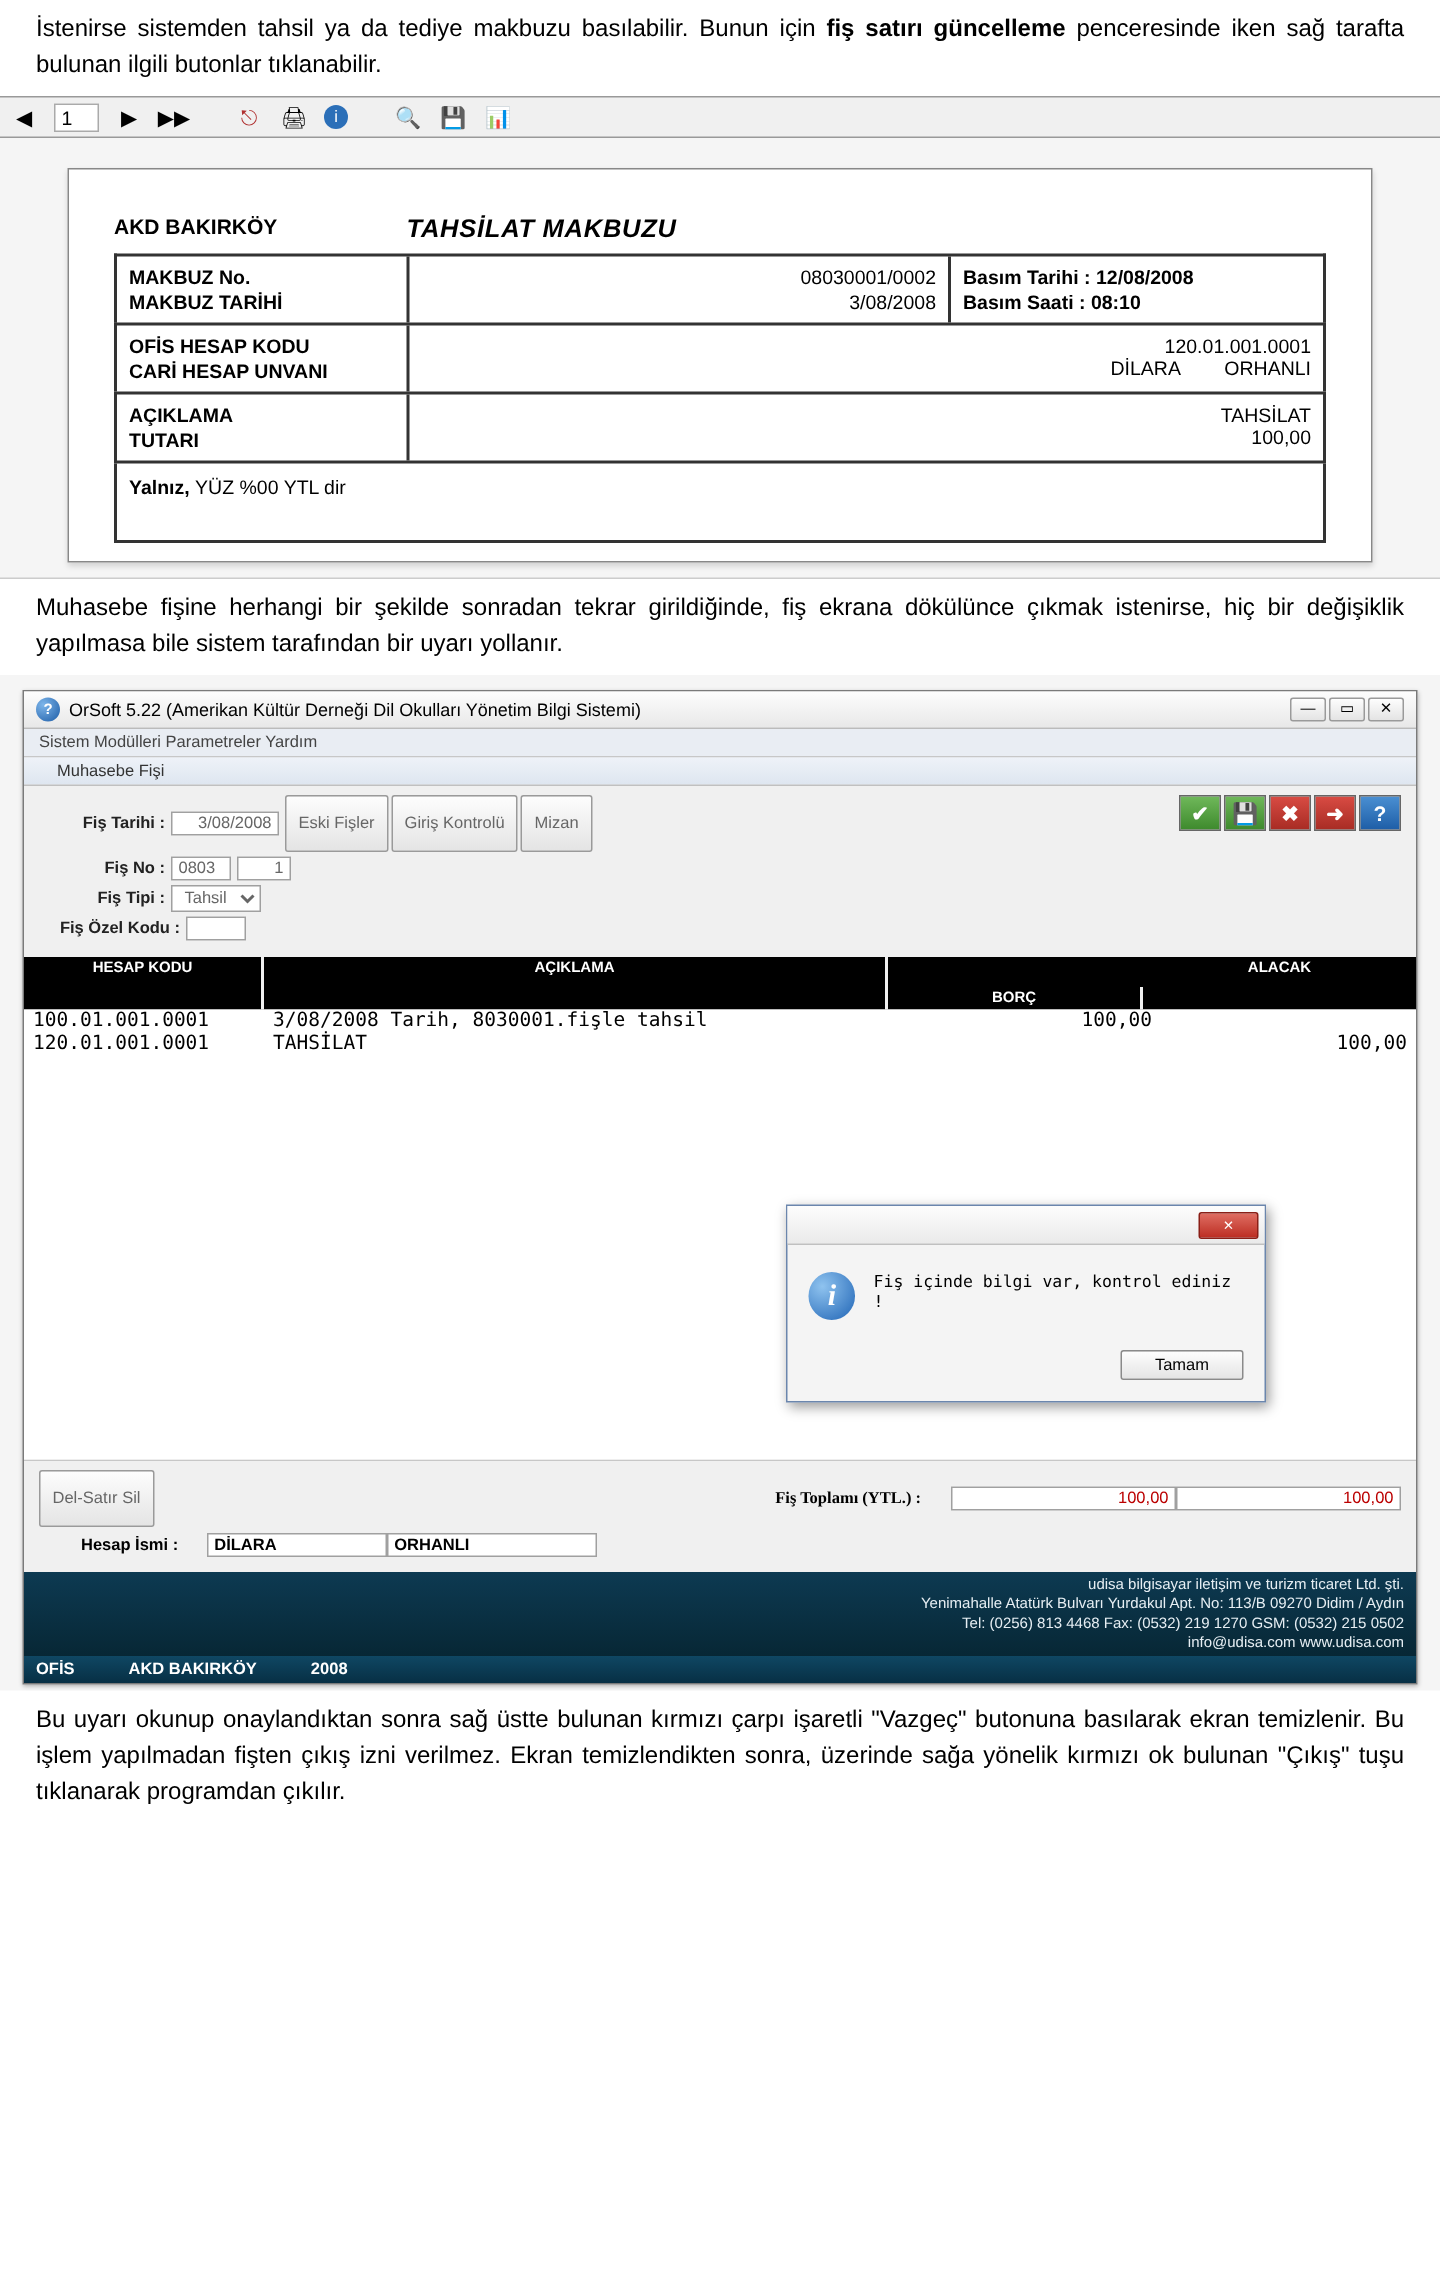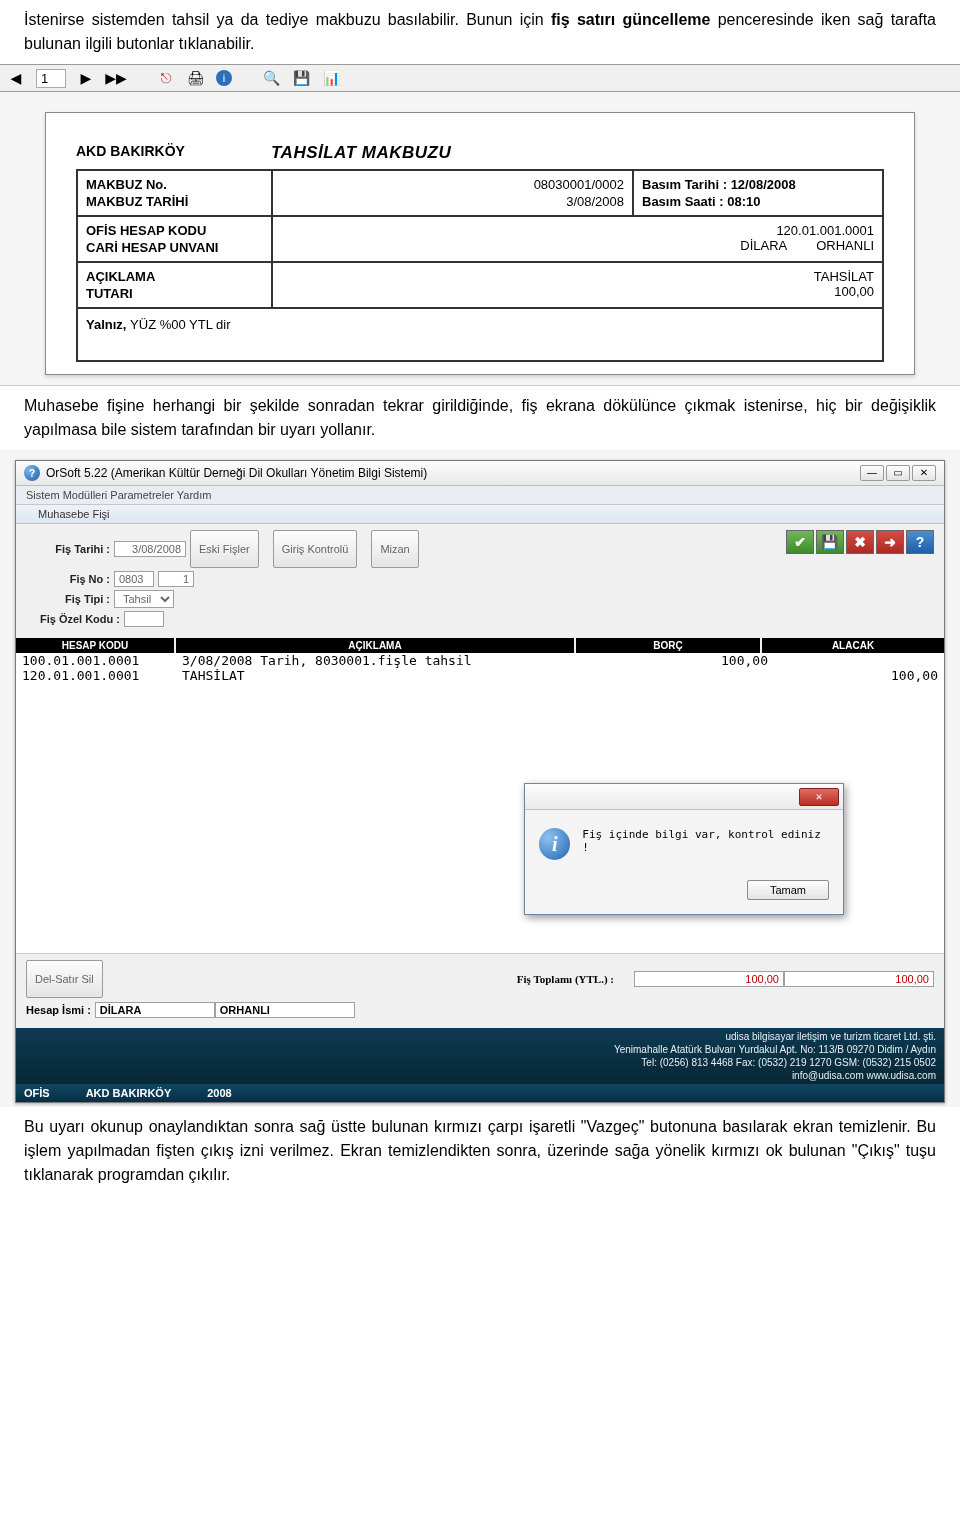"Eski Fişler" .f-btn { margin-right: 14px -> 2px }
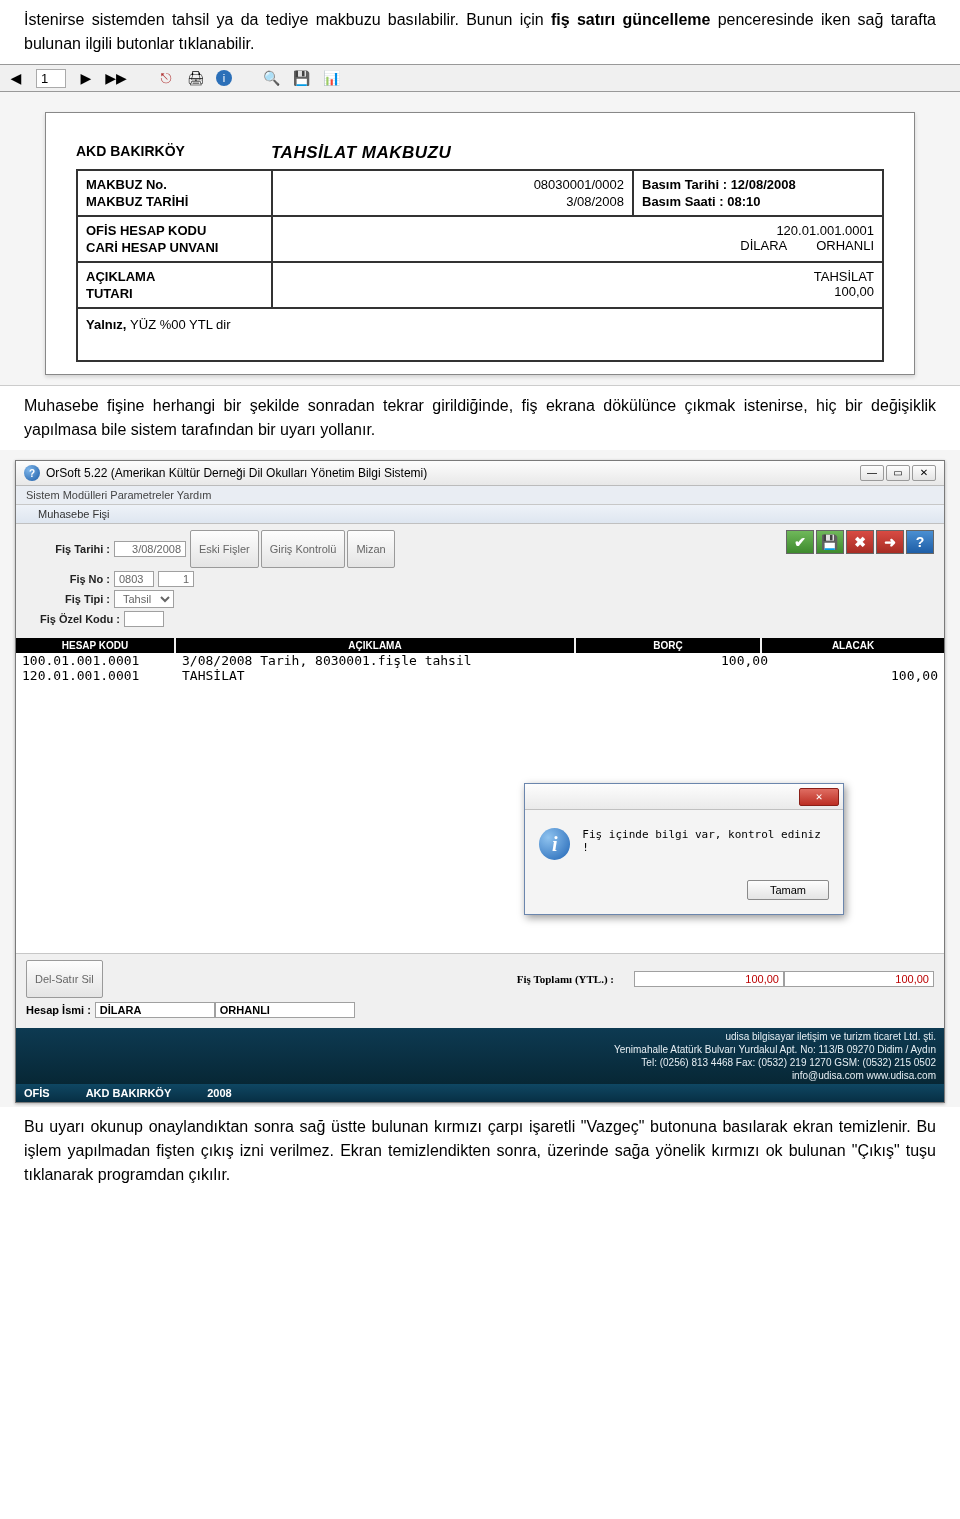"BORÇ" div.gh { margin-top: none -> 20px; width: 186px -> 170px }
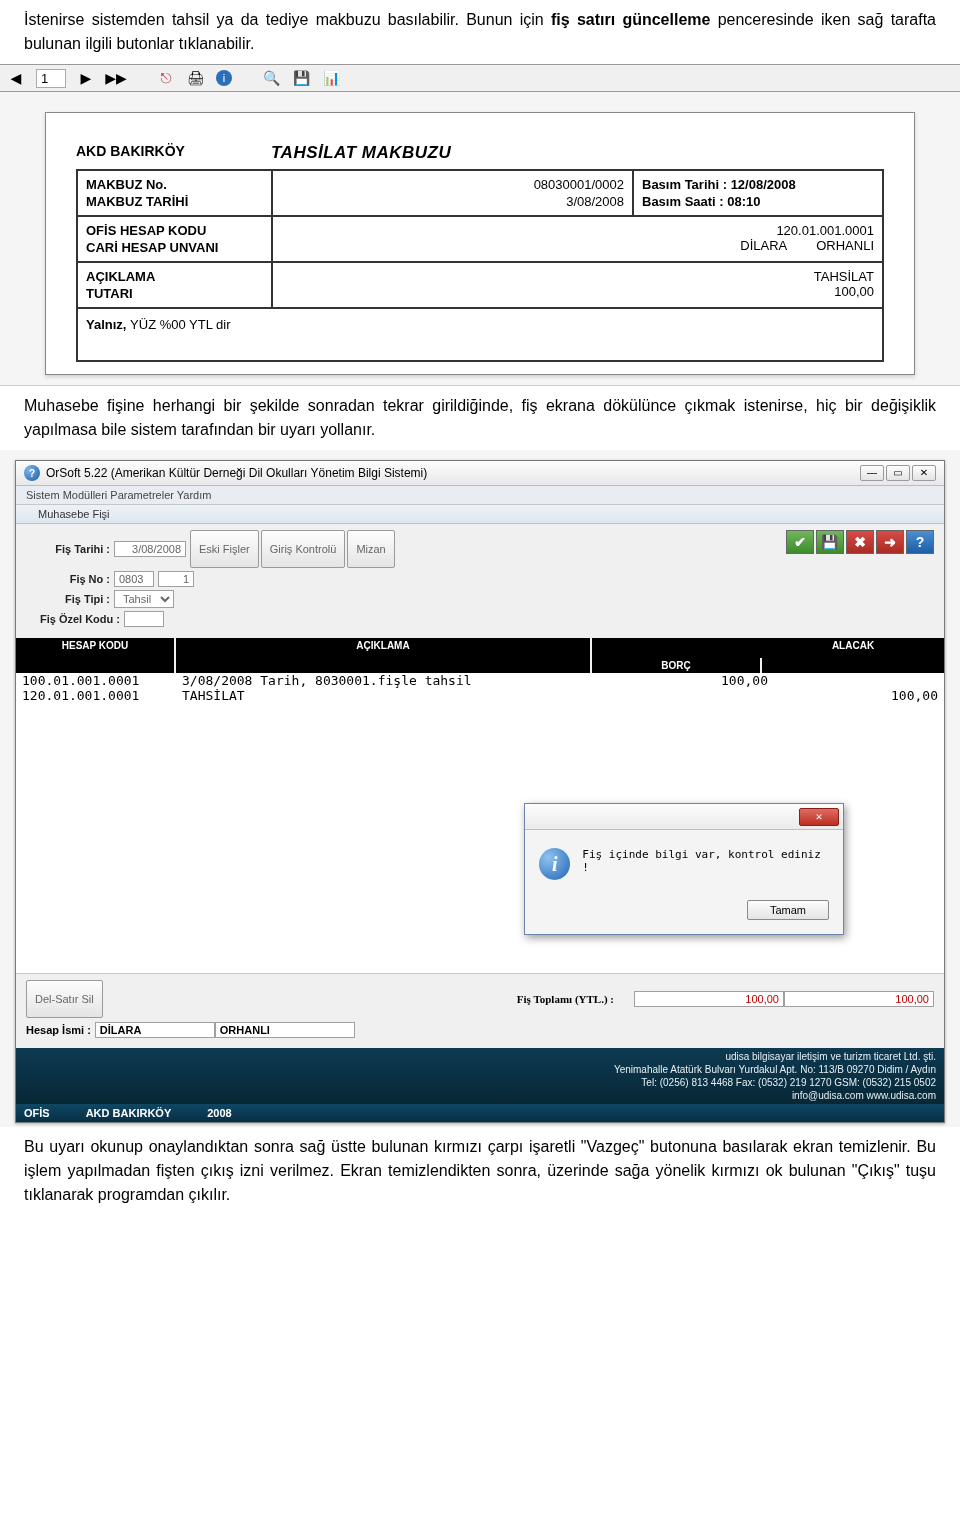"Hesap İsmi :" span.bold { margin-left: none -> 28px; padding-right: 4px -> 19px }
